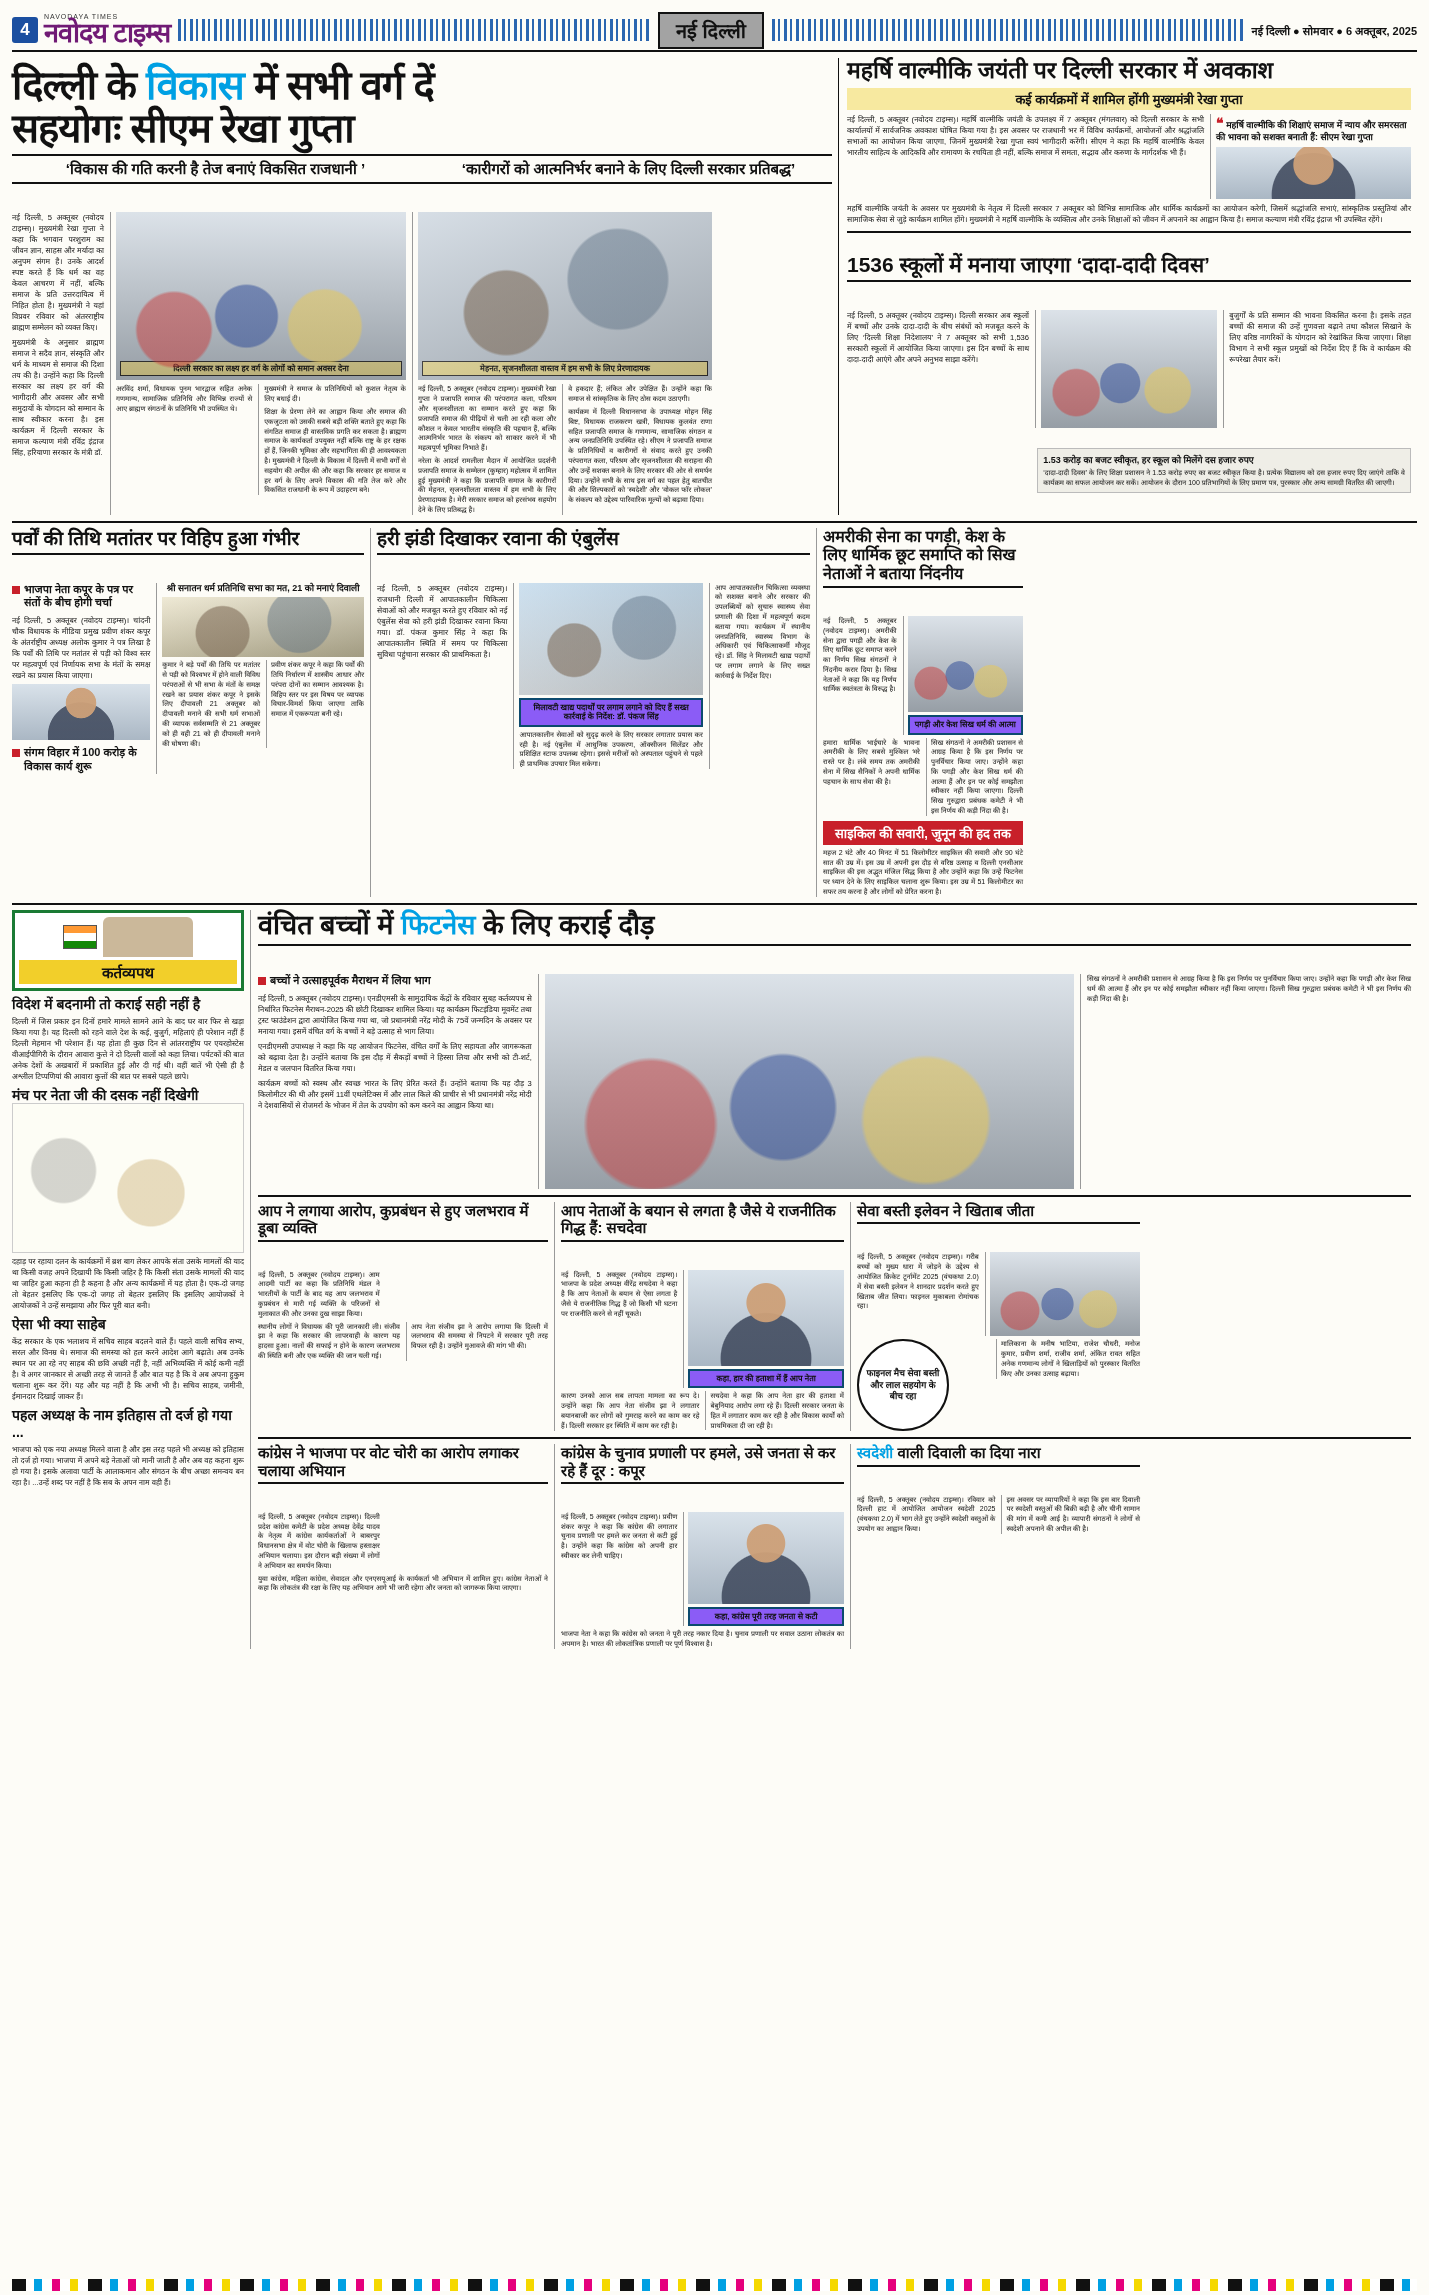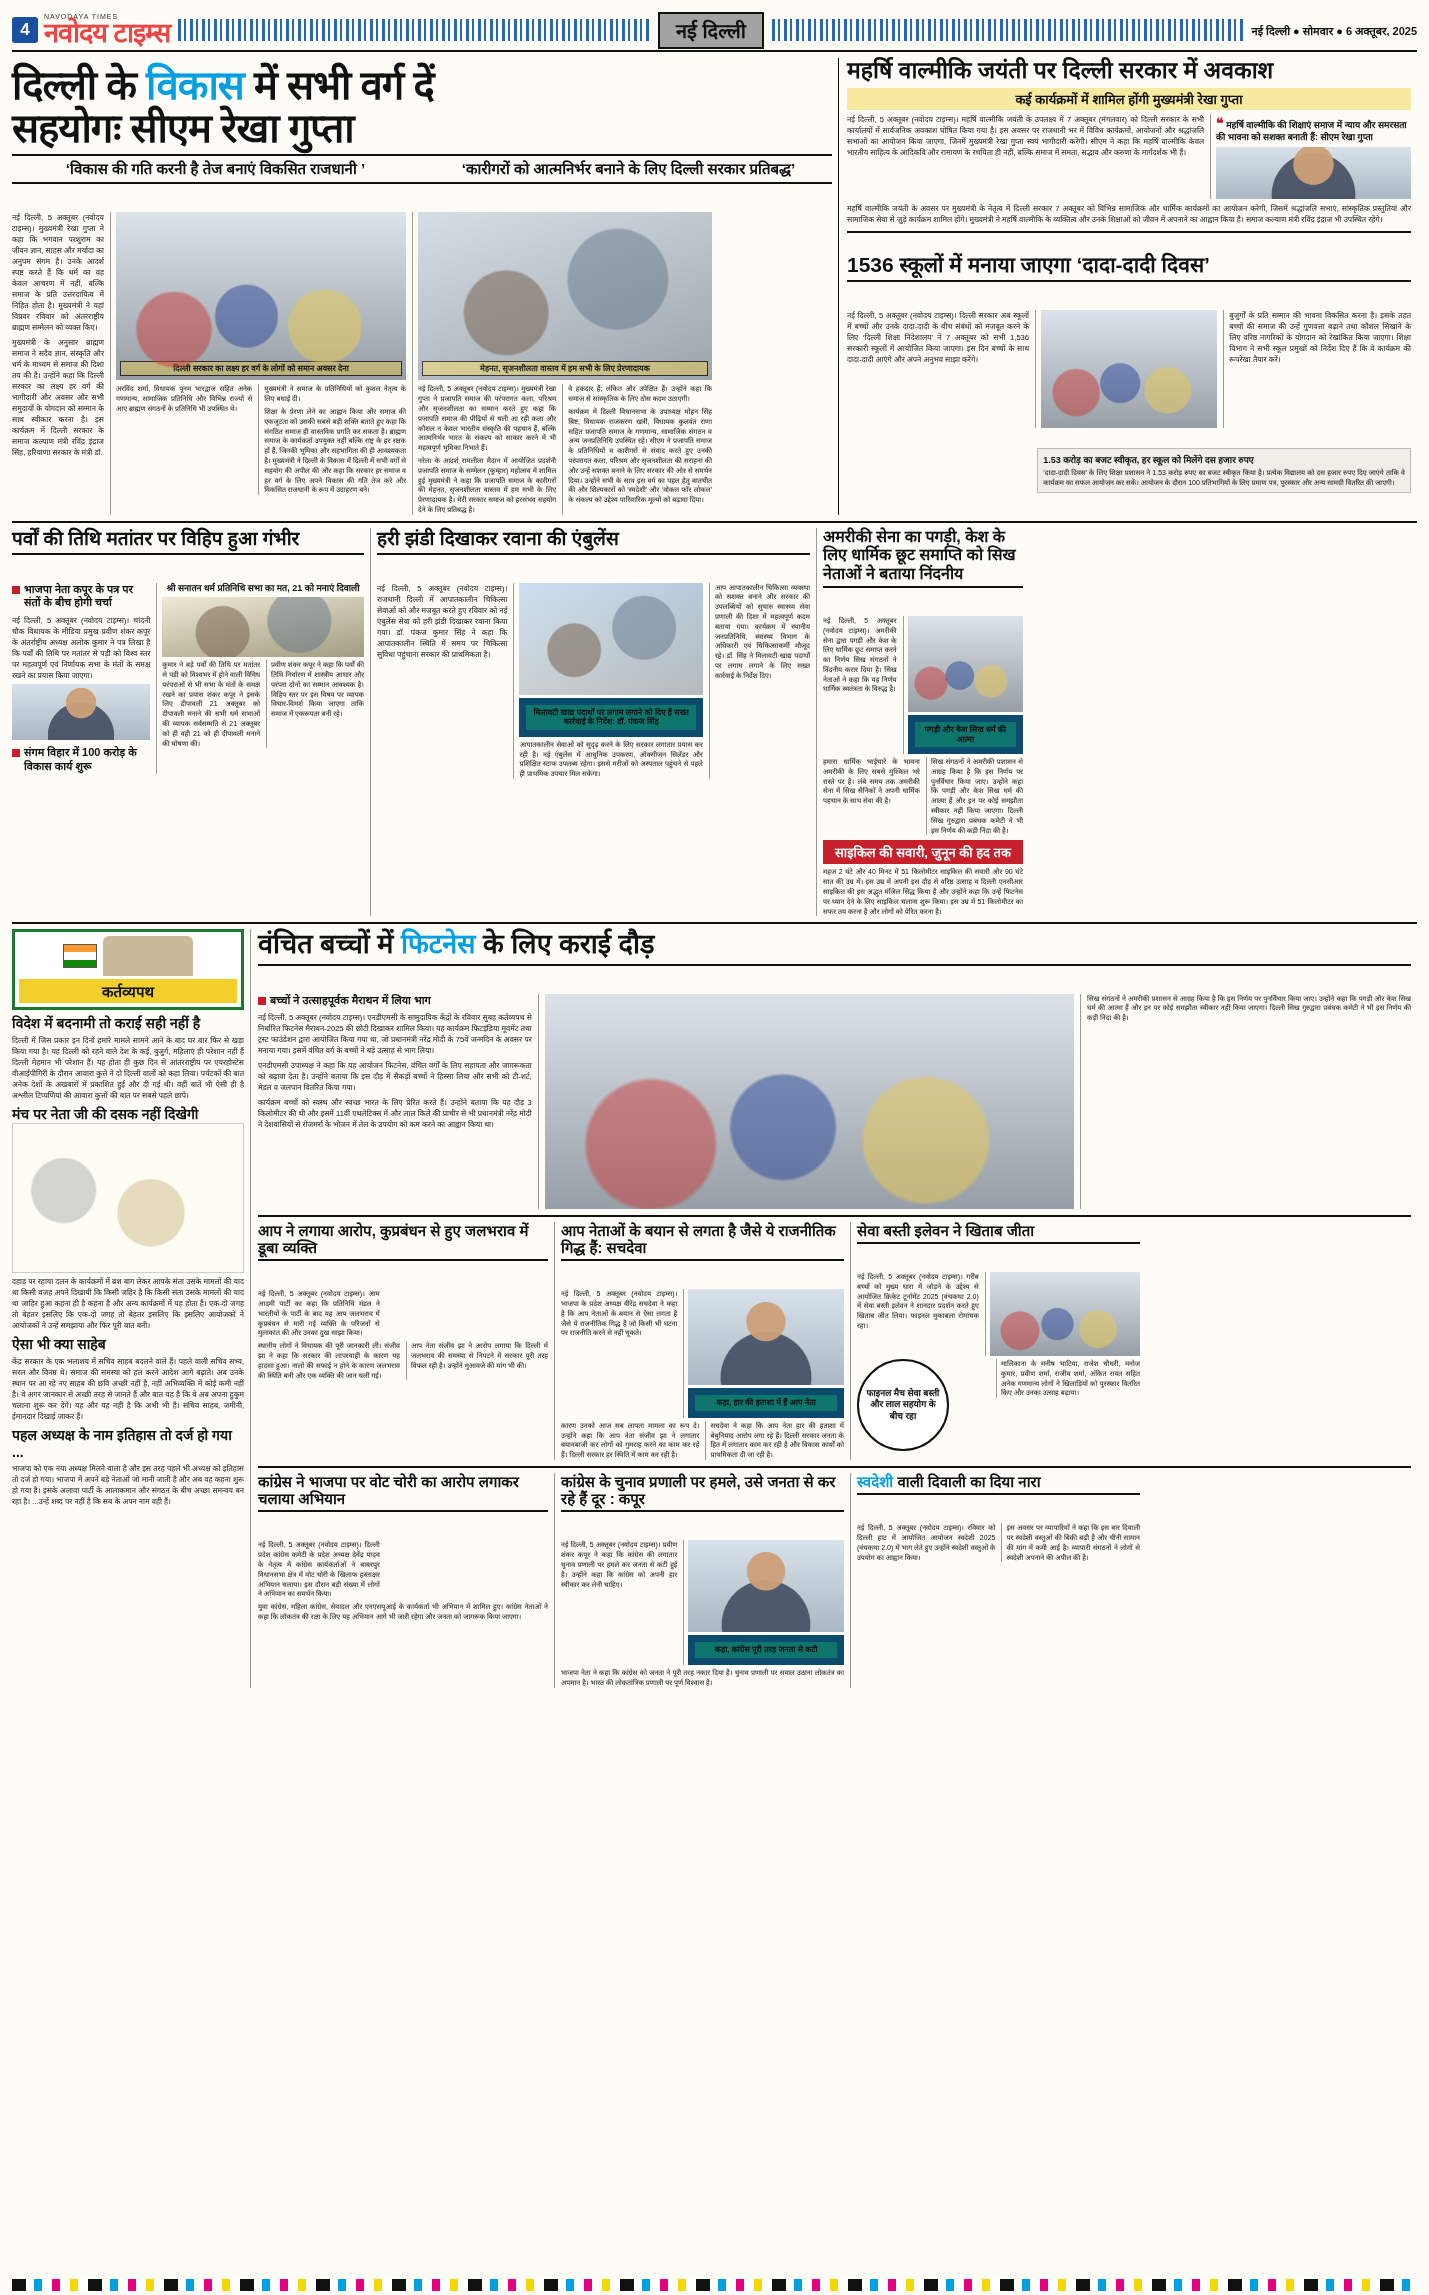"नवोदय टाइम्स" .logo-hi { color: #ef4444 -> #701a75 }
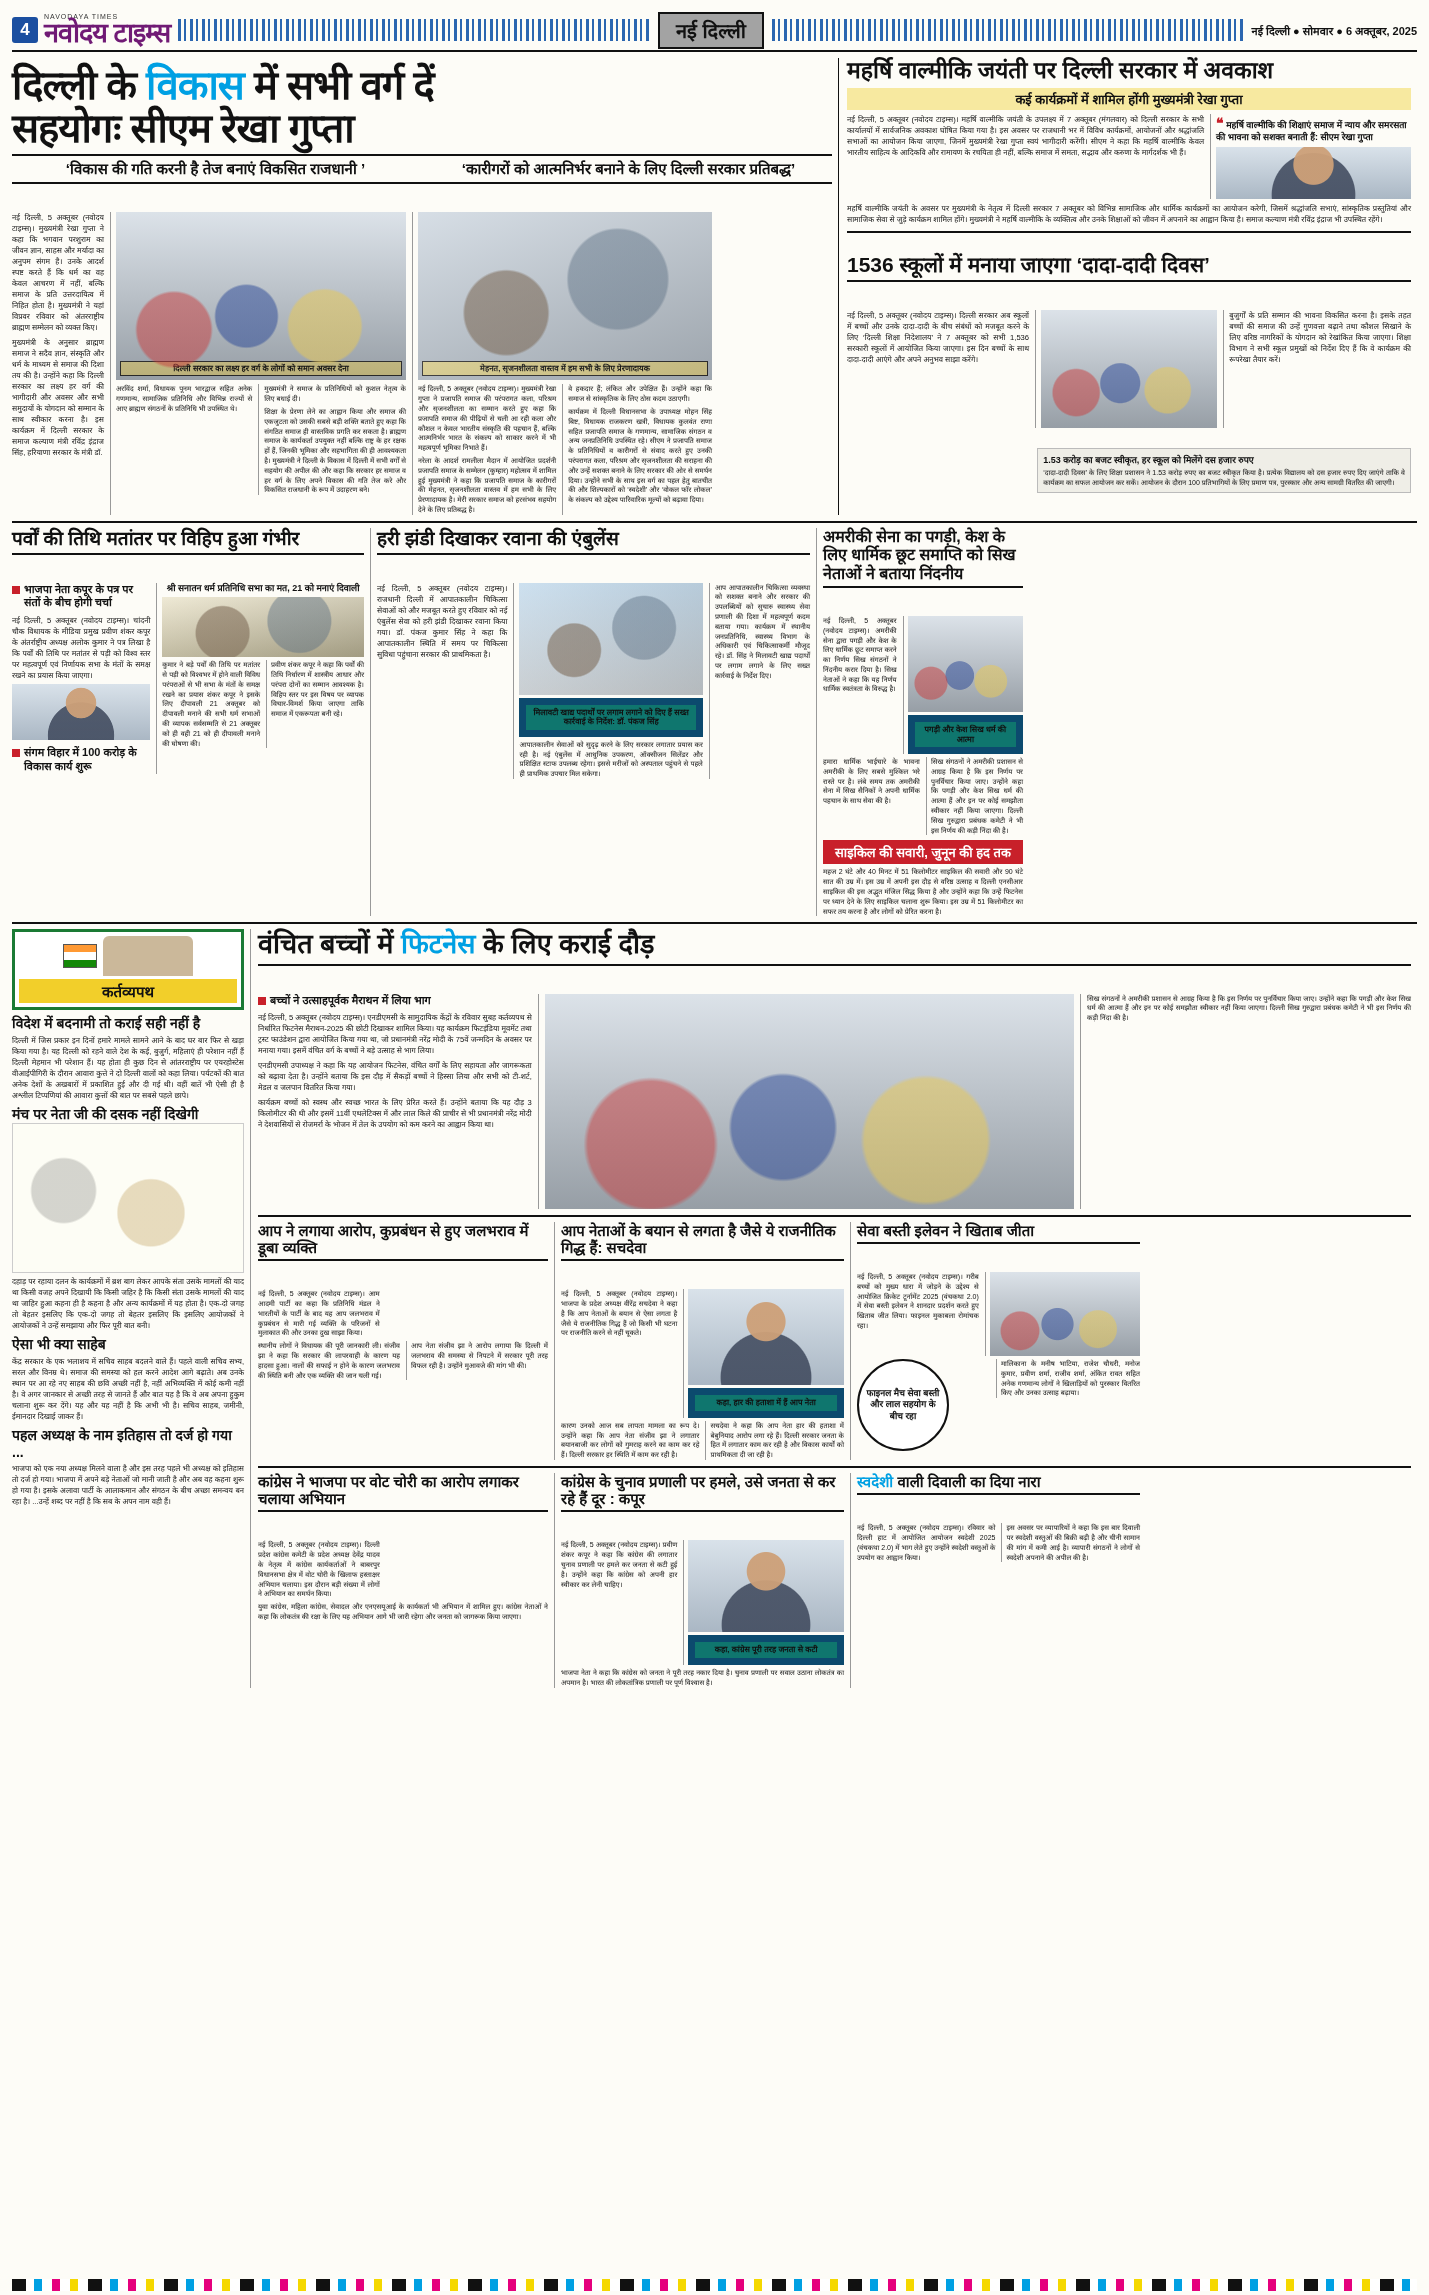"मिलावटी खाद्य पदार्थों पर लगाम" .cap-bal { background: #0f766e -> #8b5cf6; border: 7px solid #0c4a6e -> 2px solid #0c4a6e }
